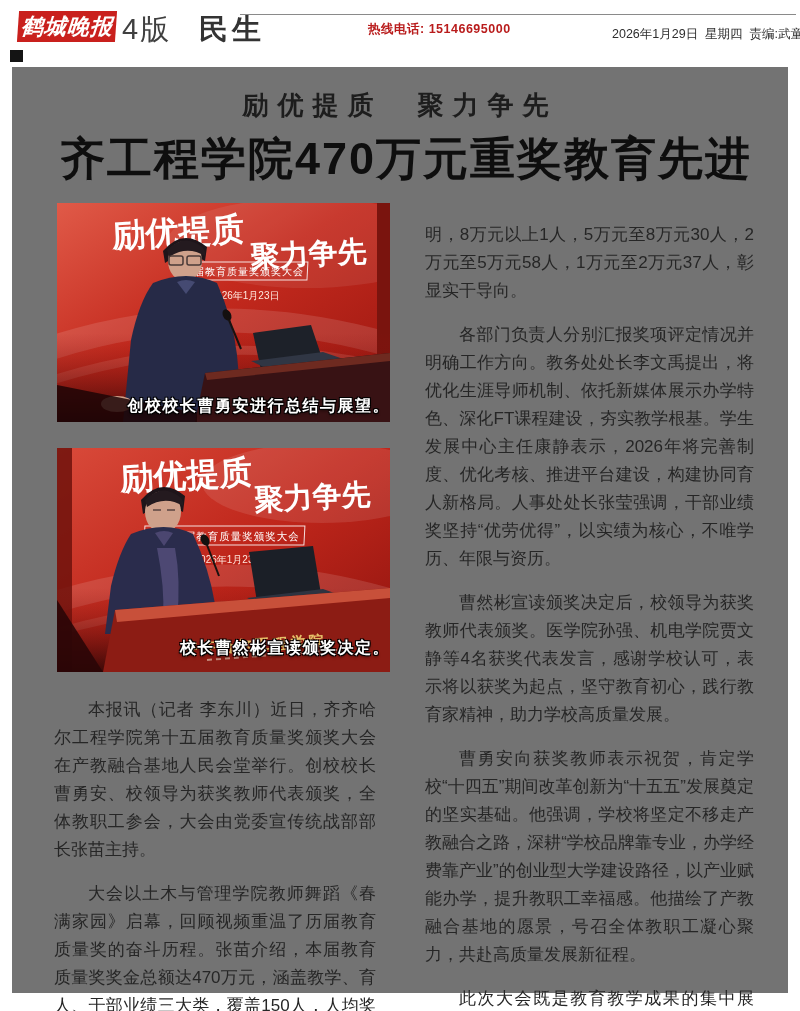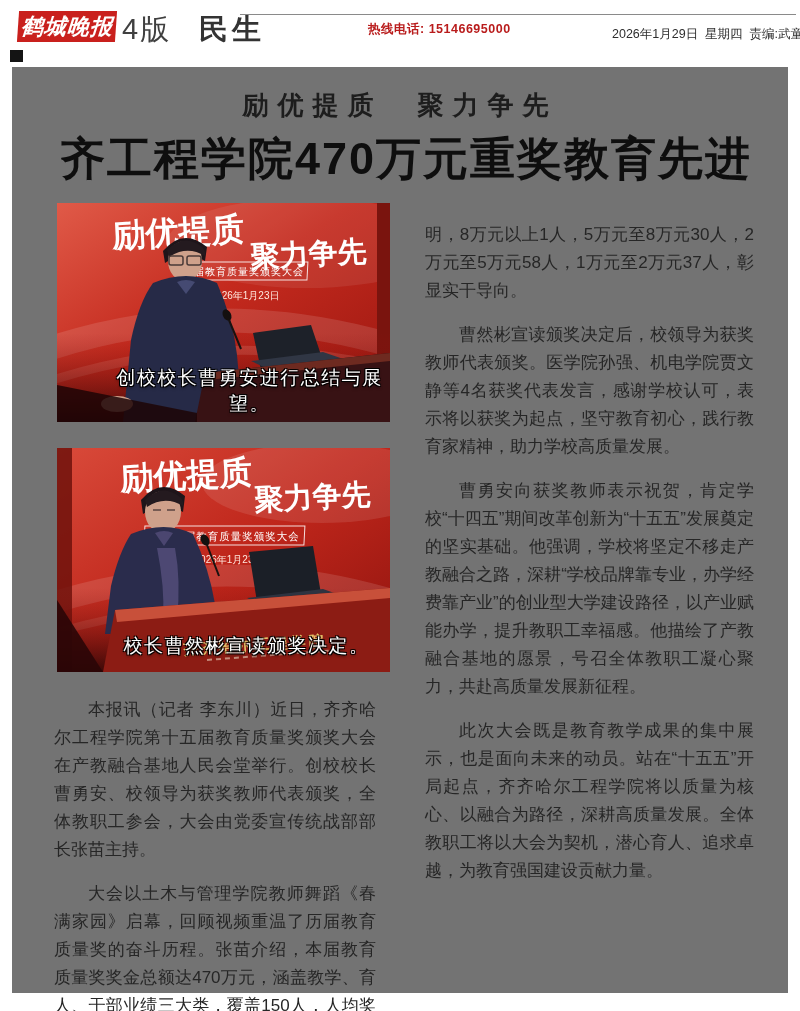"各部门负责人分别汇报奖项评定情况并明确工作方向。教务处处长李文禹提出，将优化生涯" p.body-par { html: none -> <p>各部门负责人分别汇报奖项评定情况并明确工作方向。教务处处长李文禹提出，将优化生涯导师机制、依托新媒体展示办学特色、深化FT课程建设，夯实教学根基。学生发展中心主任康静表示，2026年将完善制度、优化考核、推进平台建设，构建协同育人新格局。人事处处长张莹强调，干部业绩奖坚持“优劳优得”，以实绩为核心，不唯学历、年限与资历。</p> }
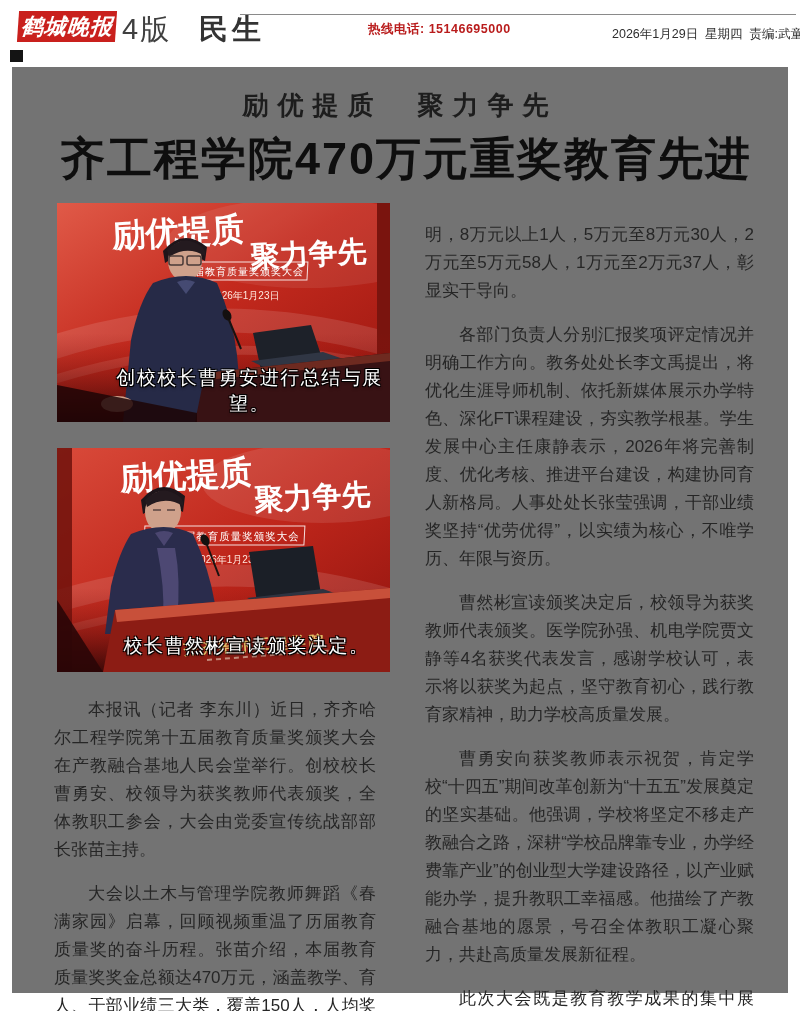"创校校长曹勇安进行总结与展望。" .photo-caption { font-size: 19px -> 16px; font-weight: normal -> bold; text-align: center -> right }
